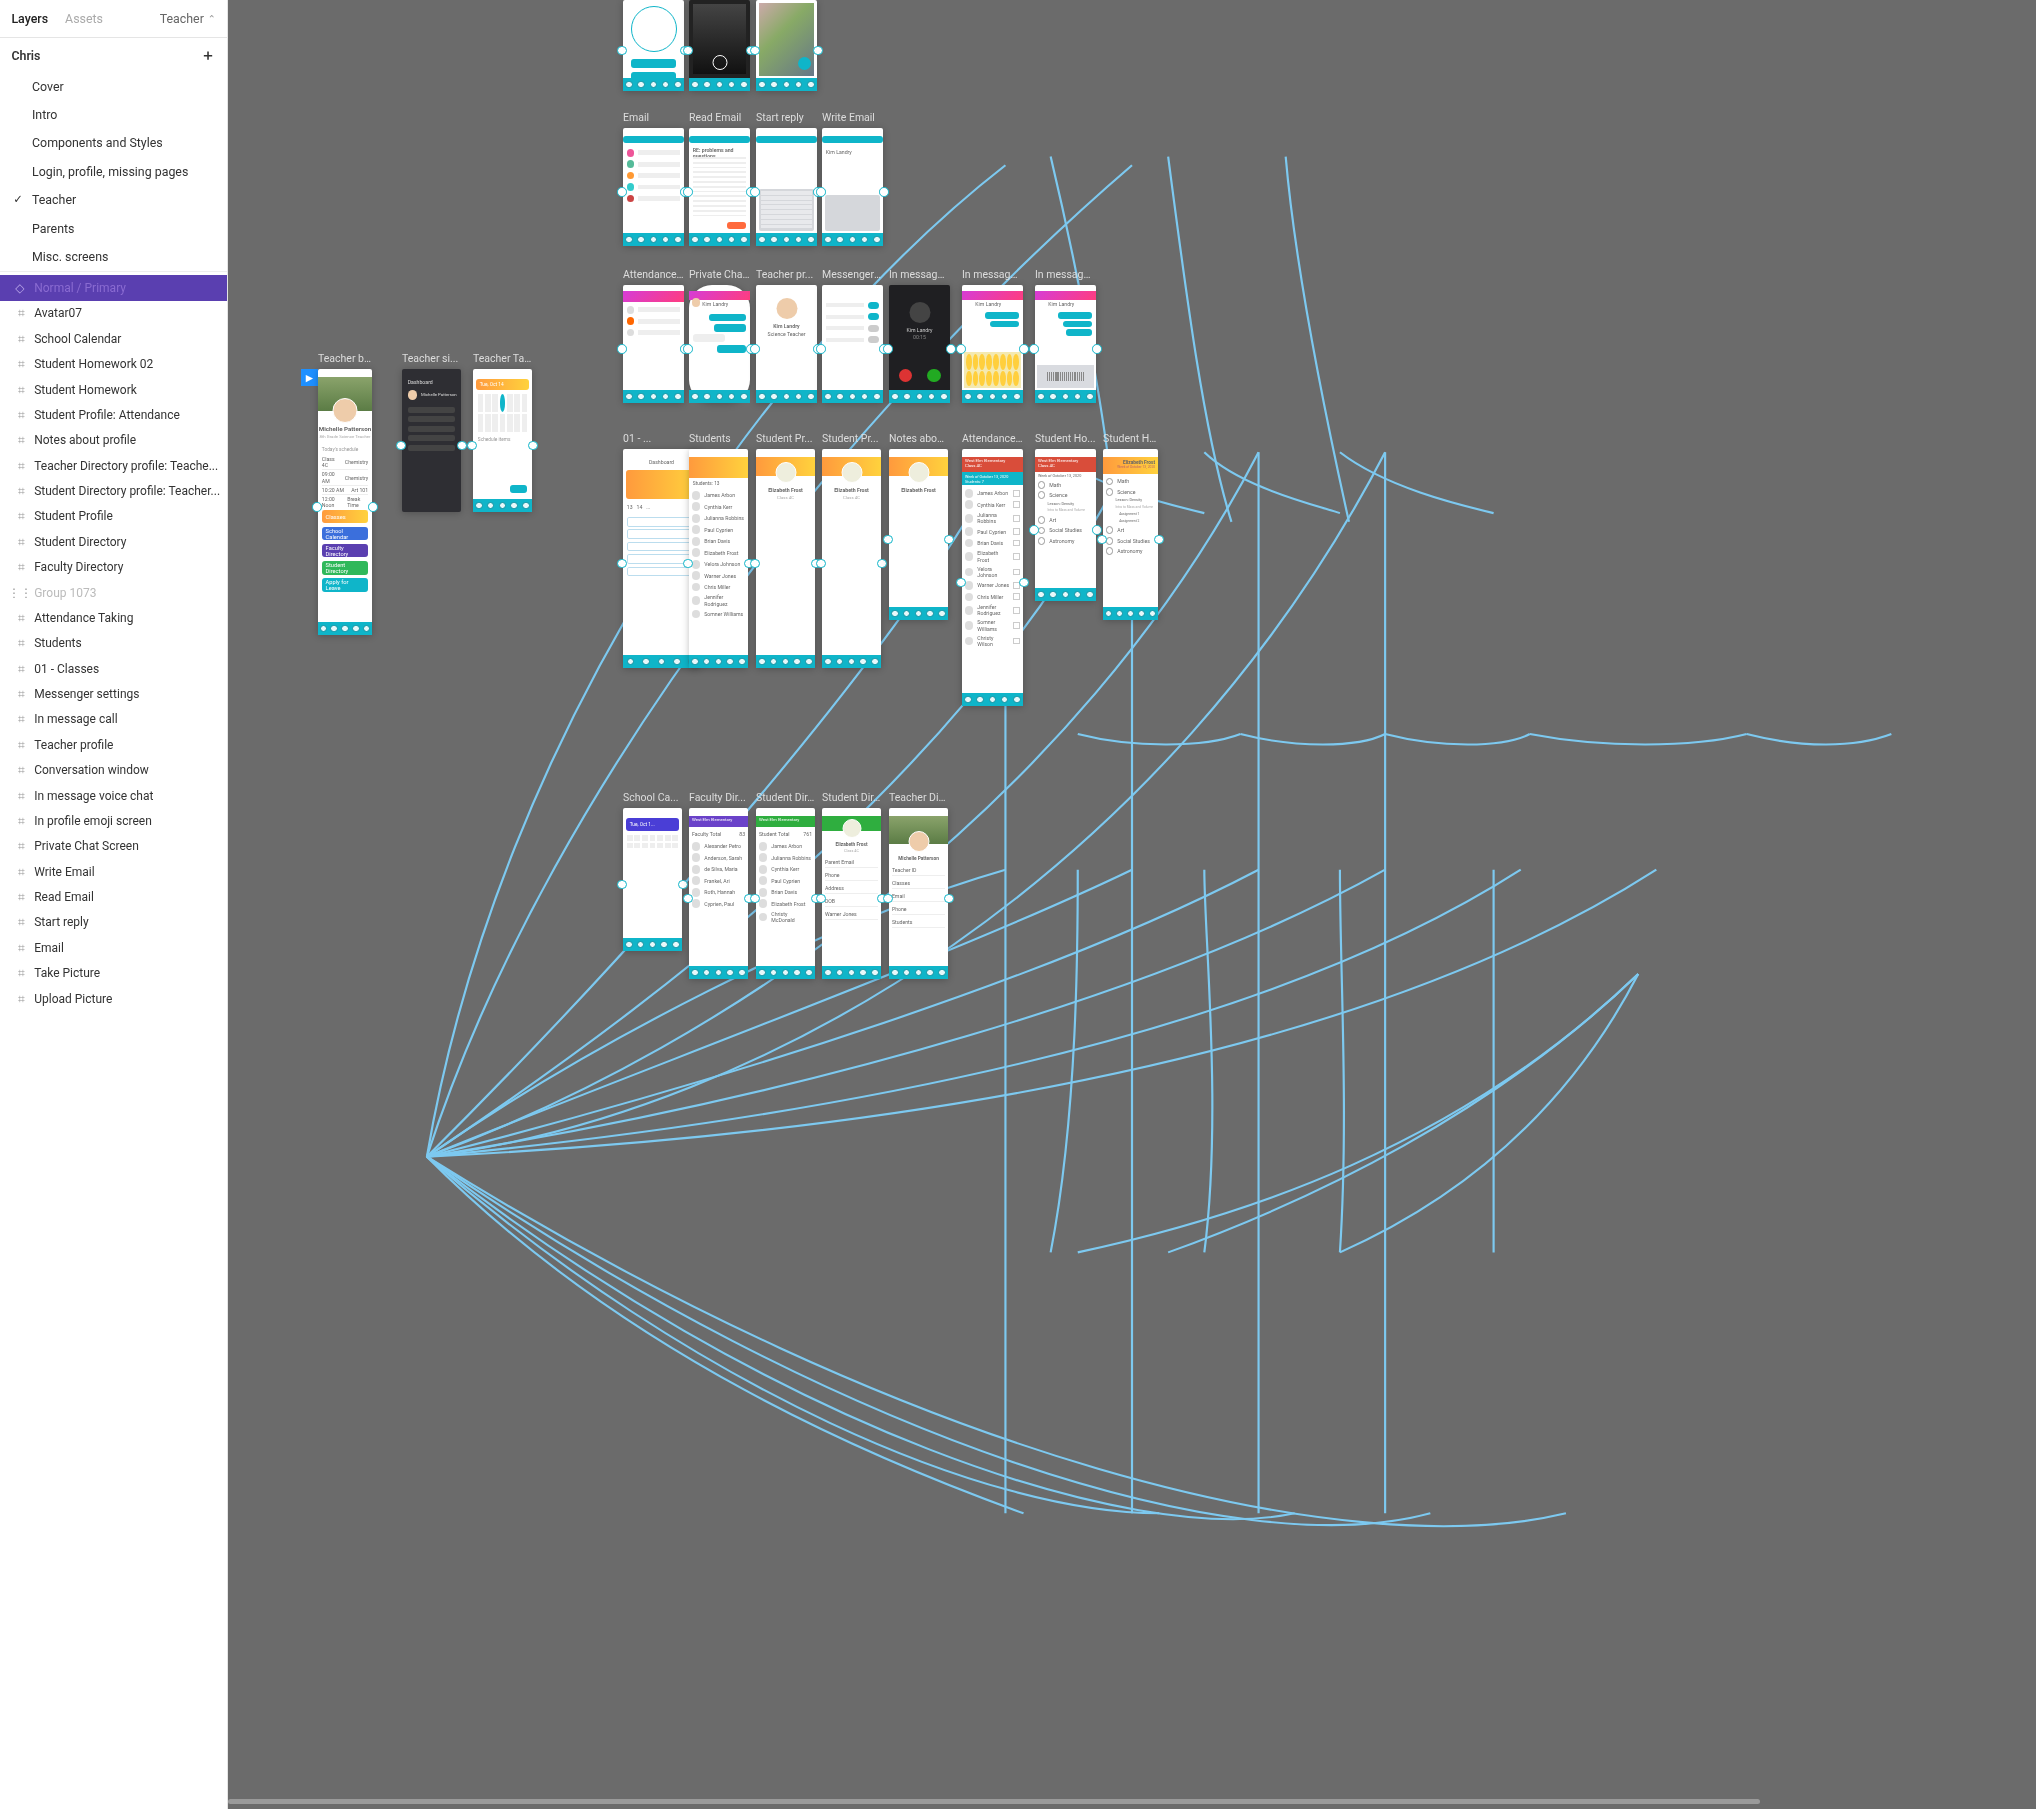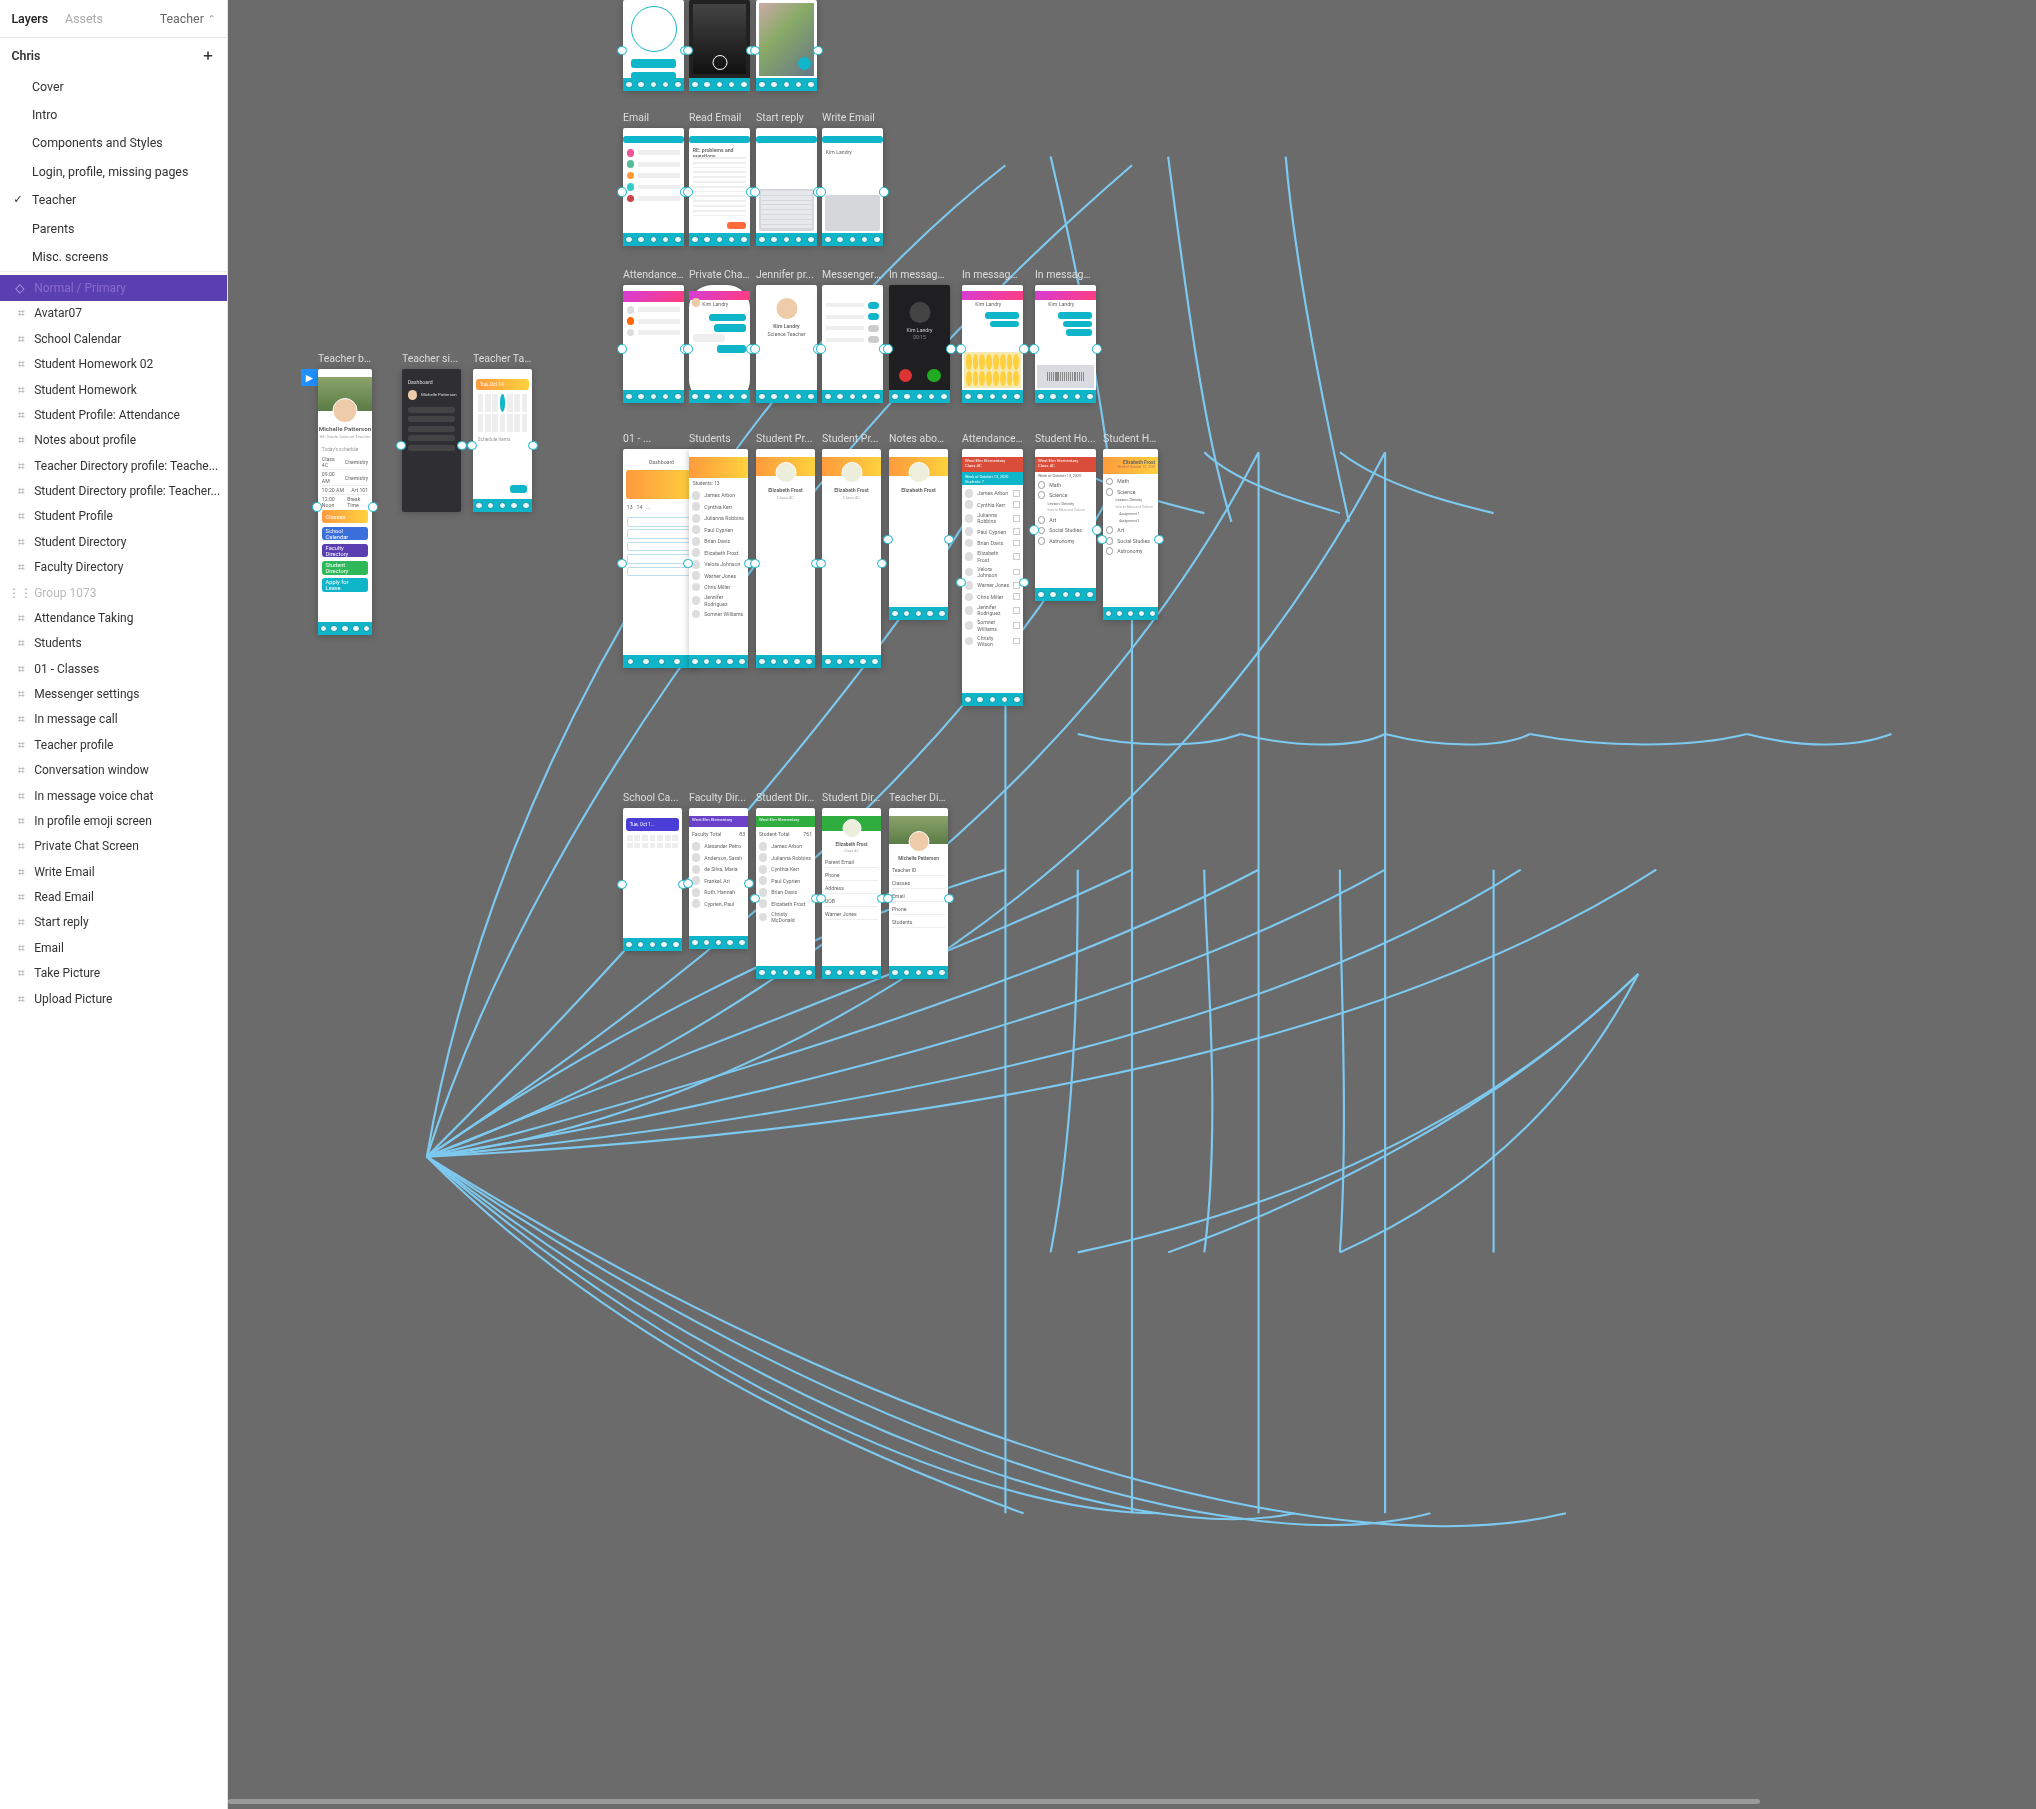"Jennifer pr..." div.flabel { text: Jennifer -> Teacher }
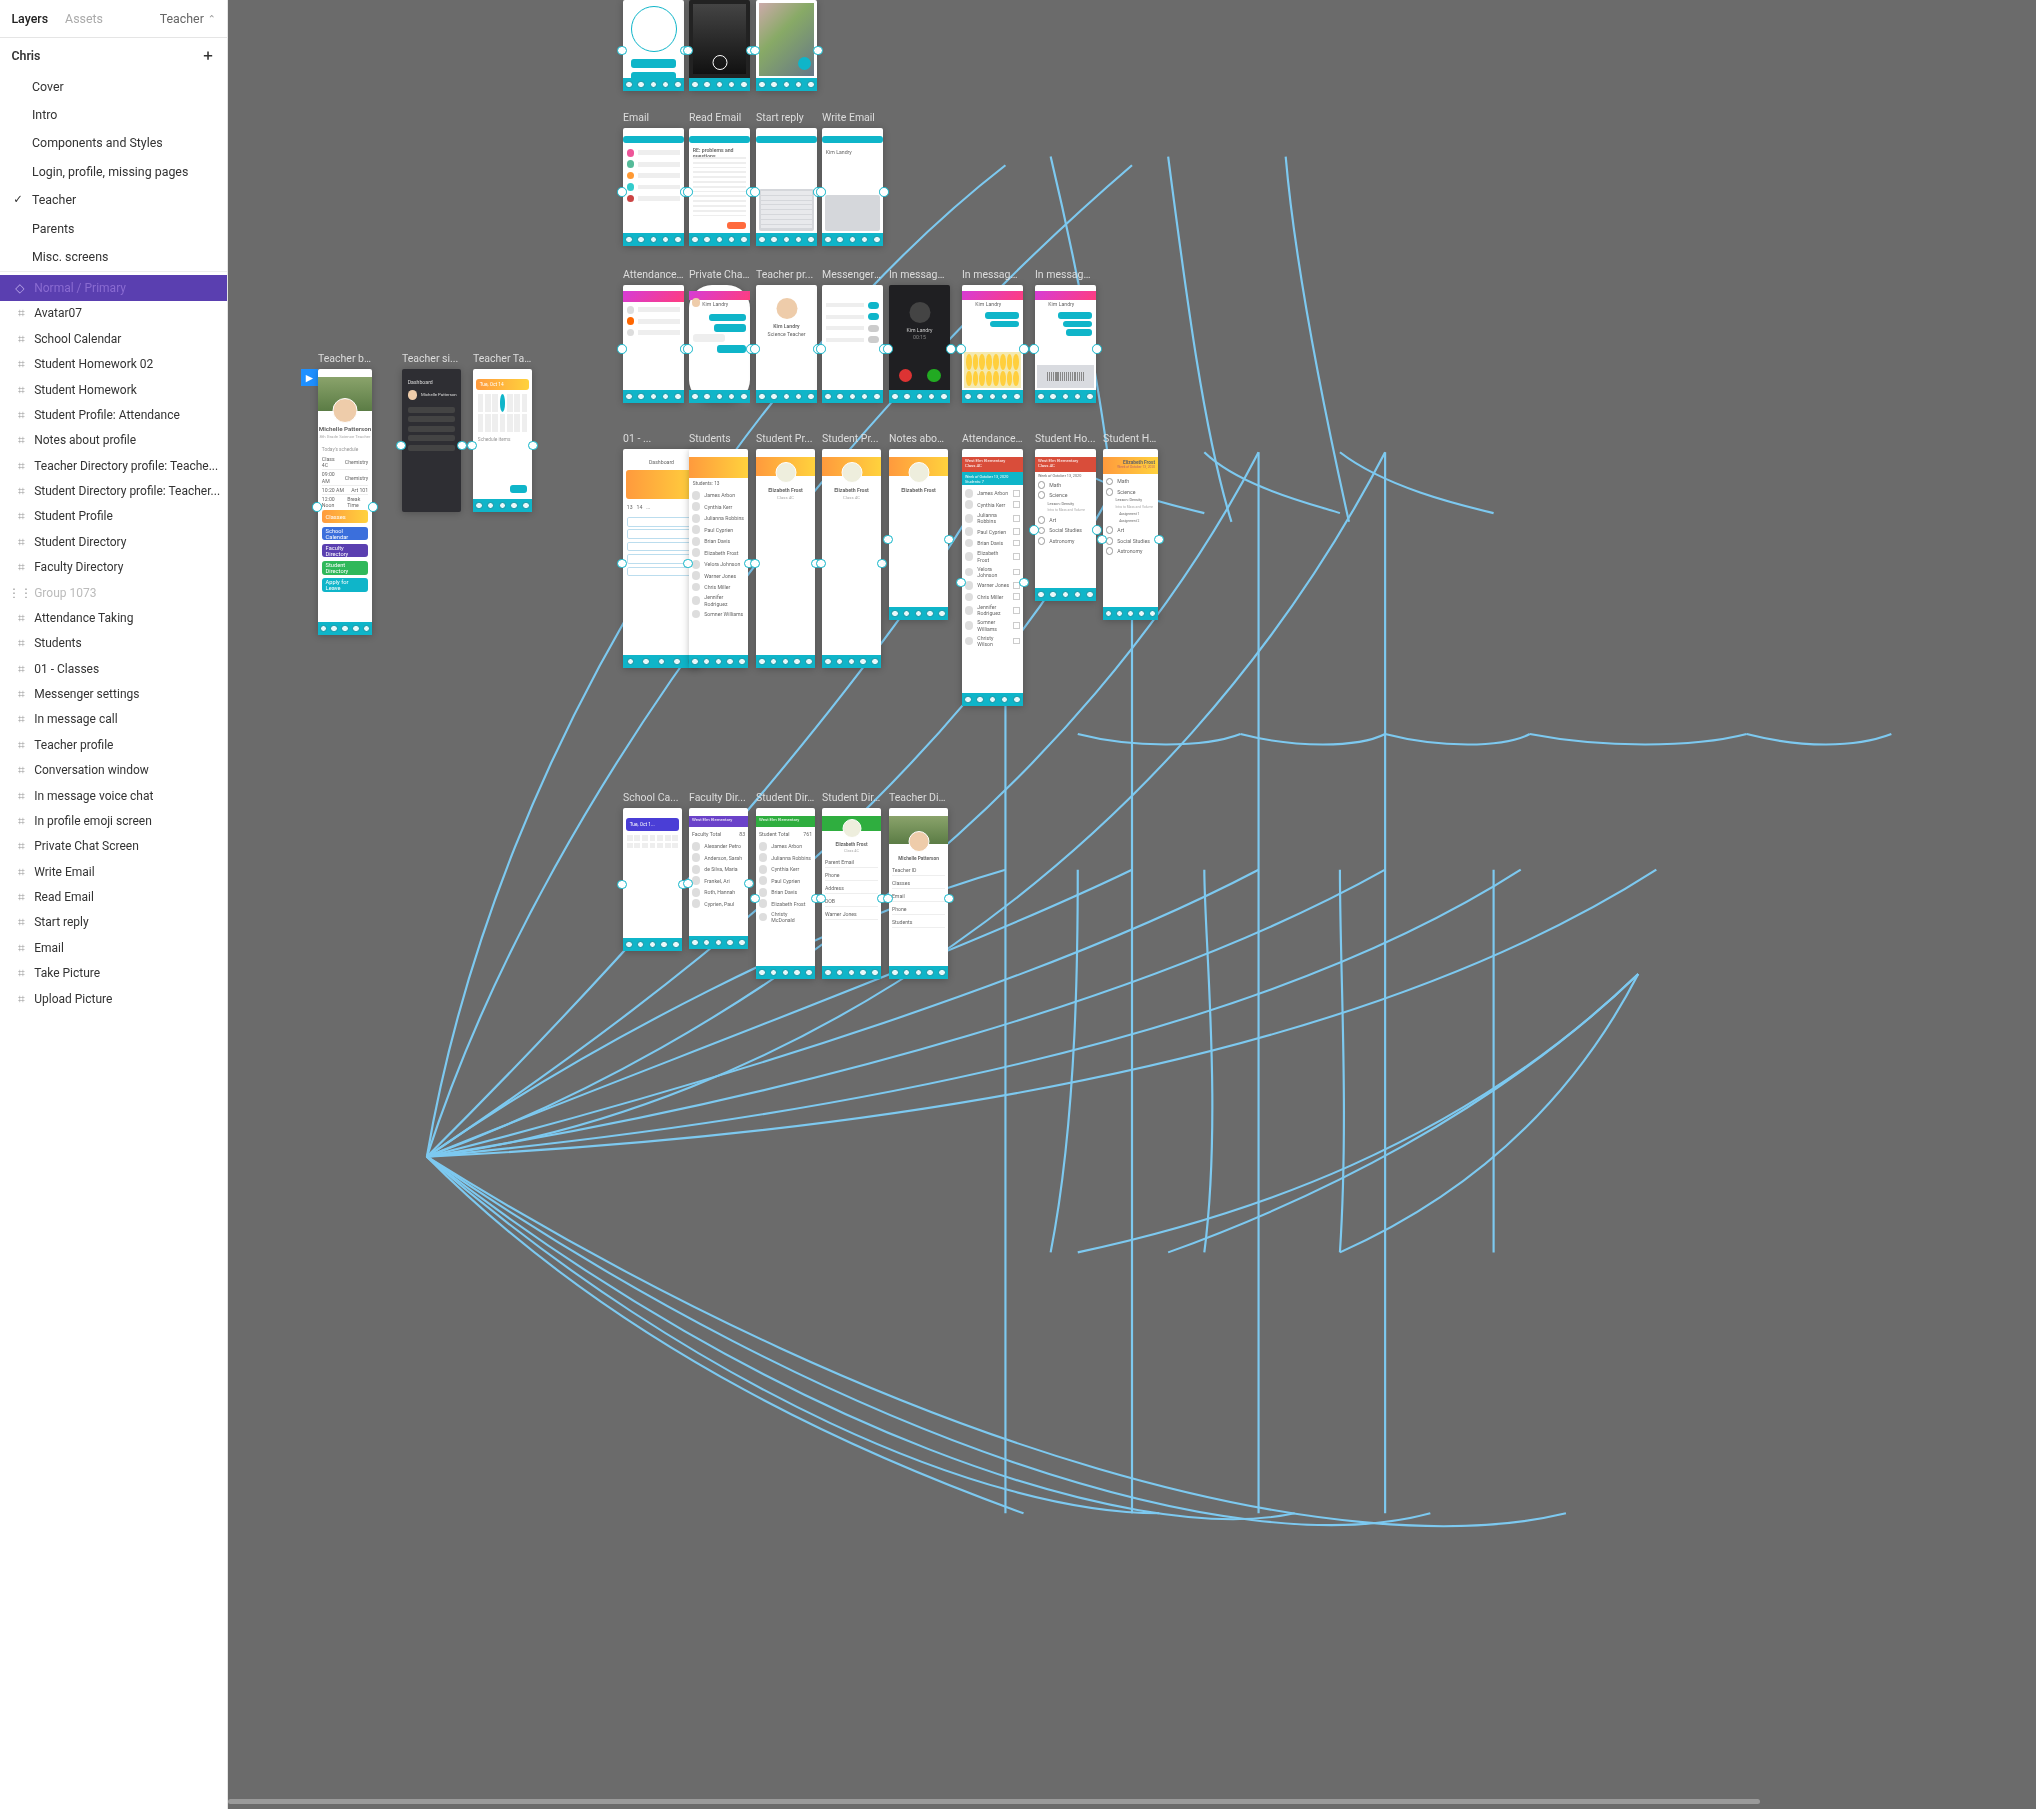"Faculty Dir..." div.frame { height: 141px -> 171px }
